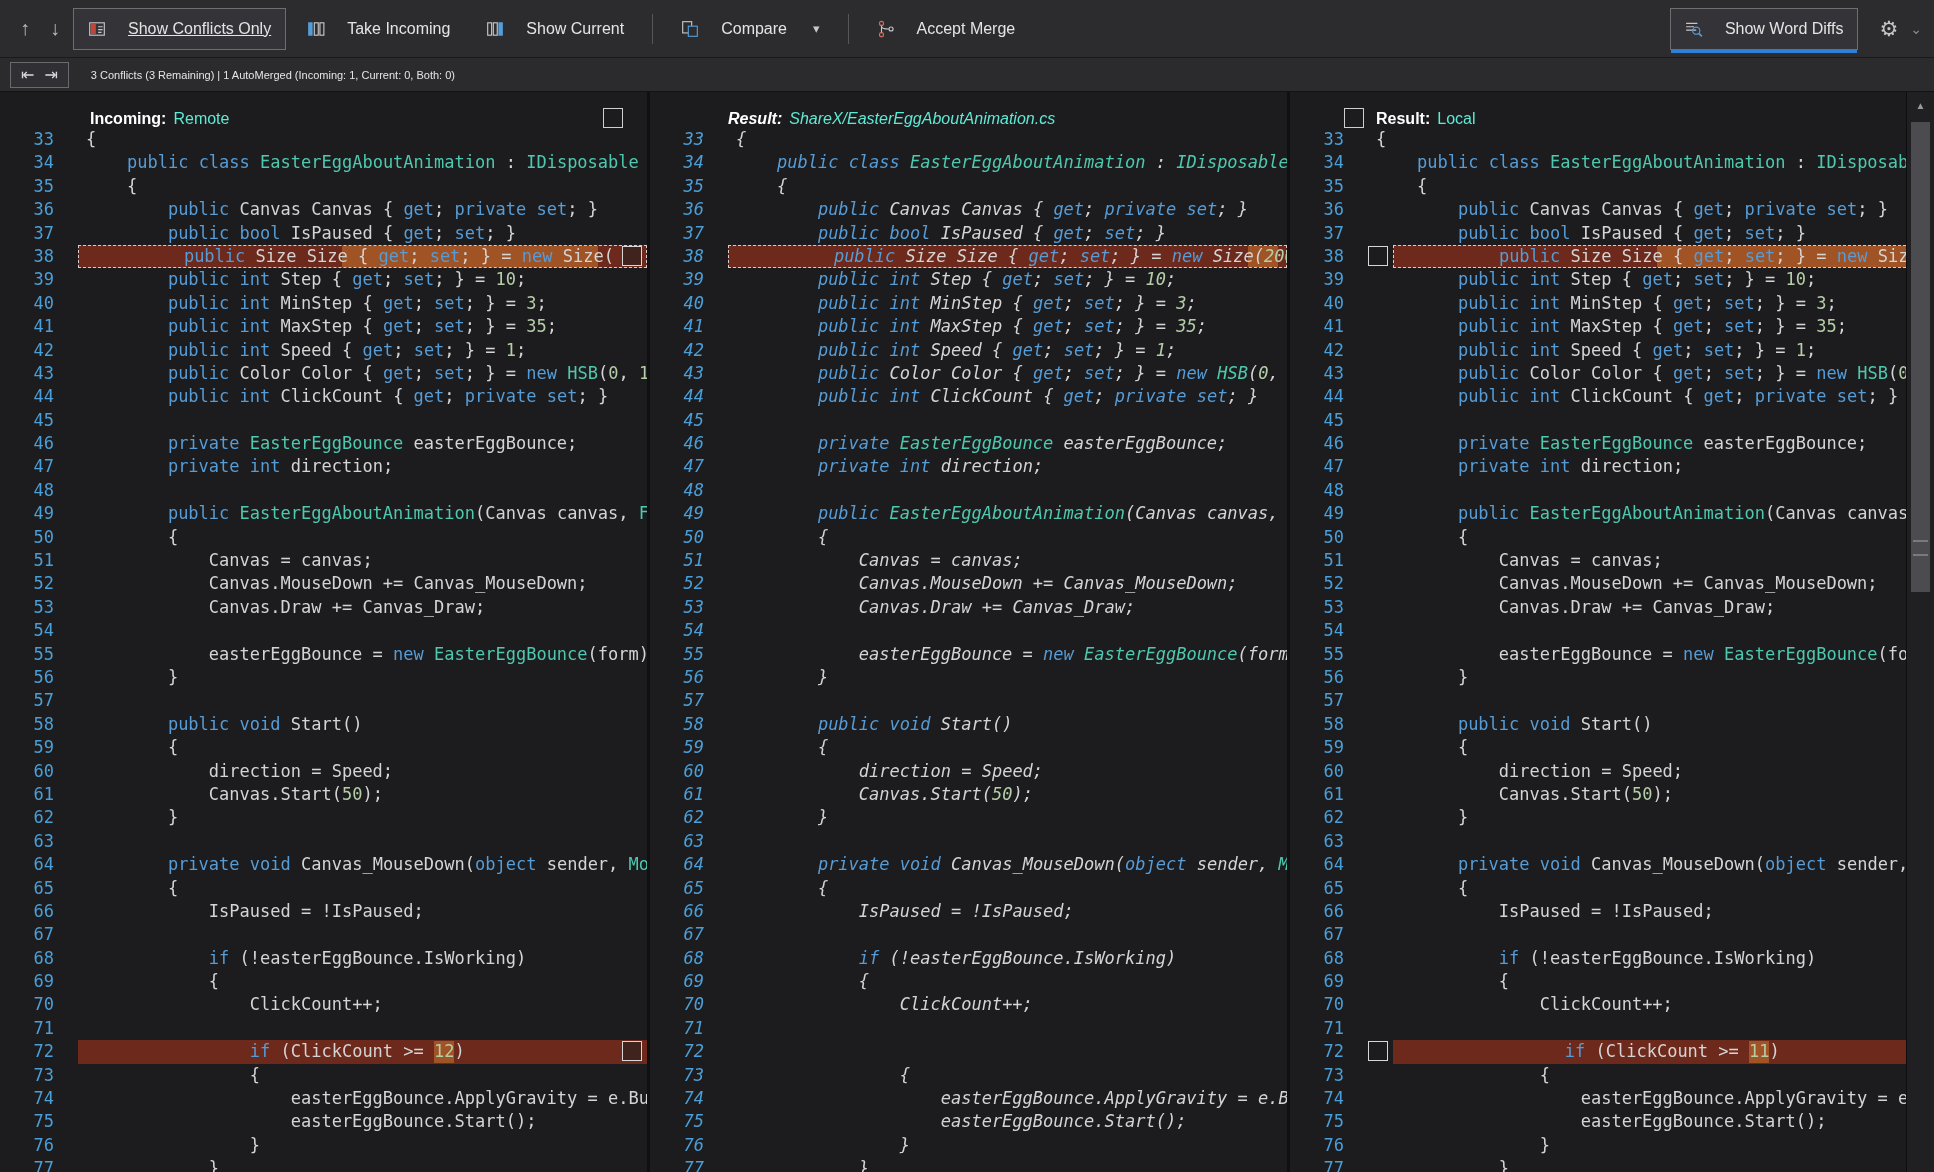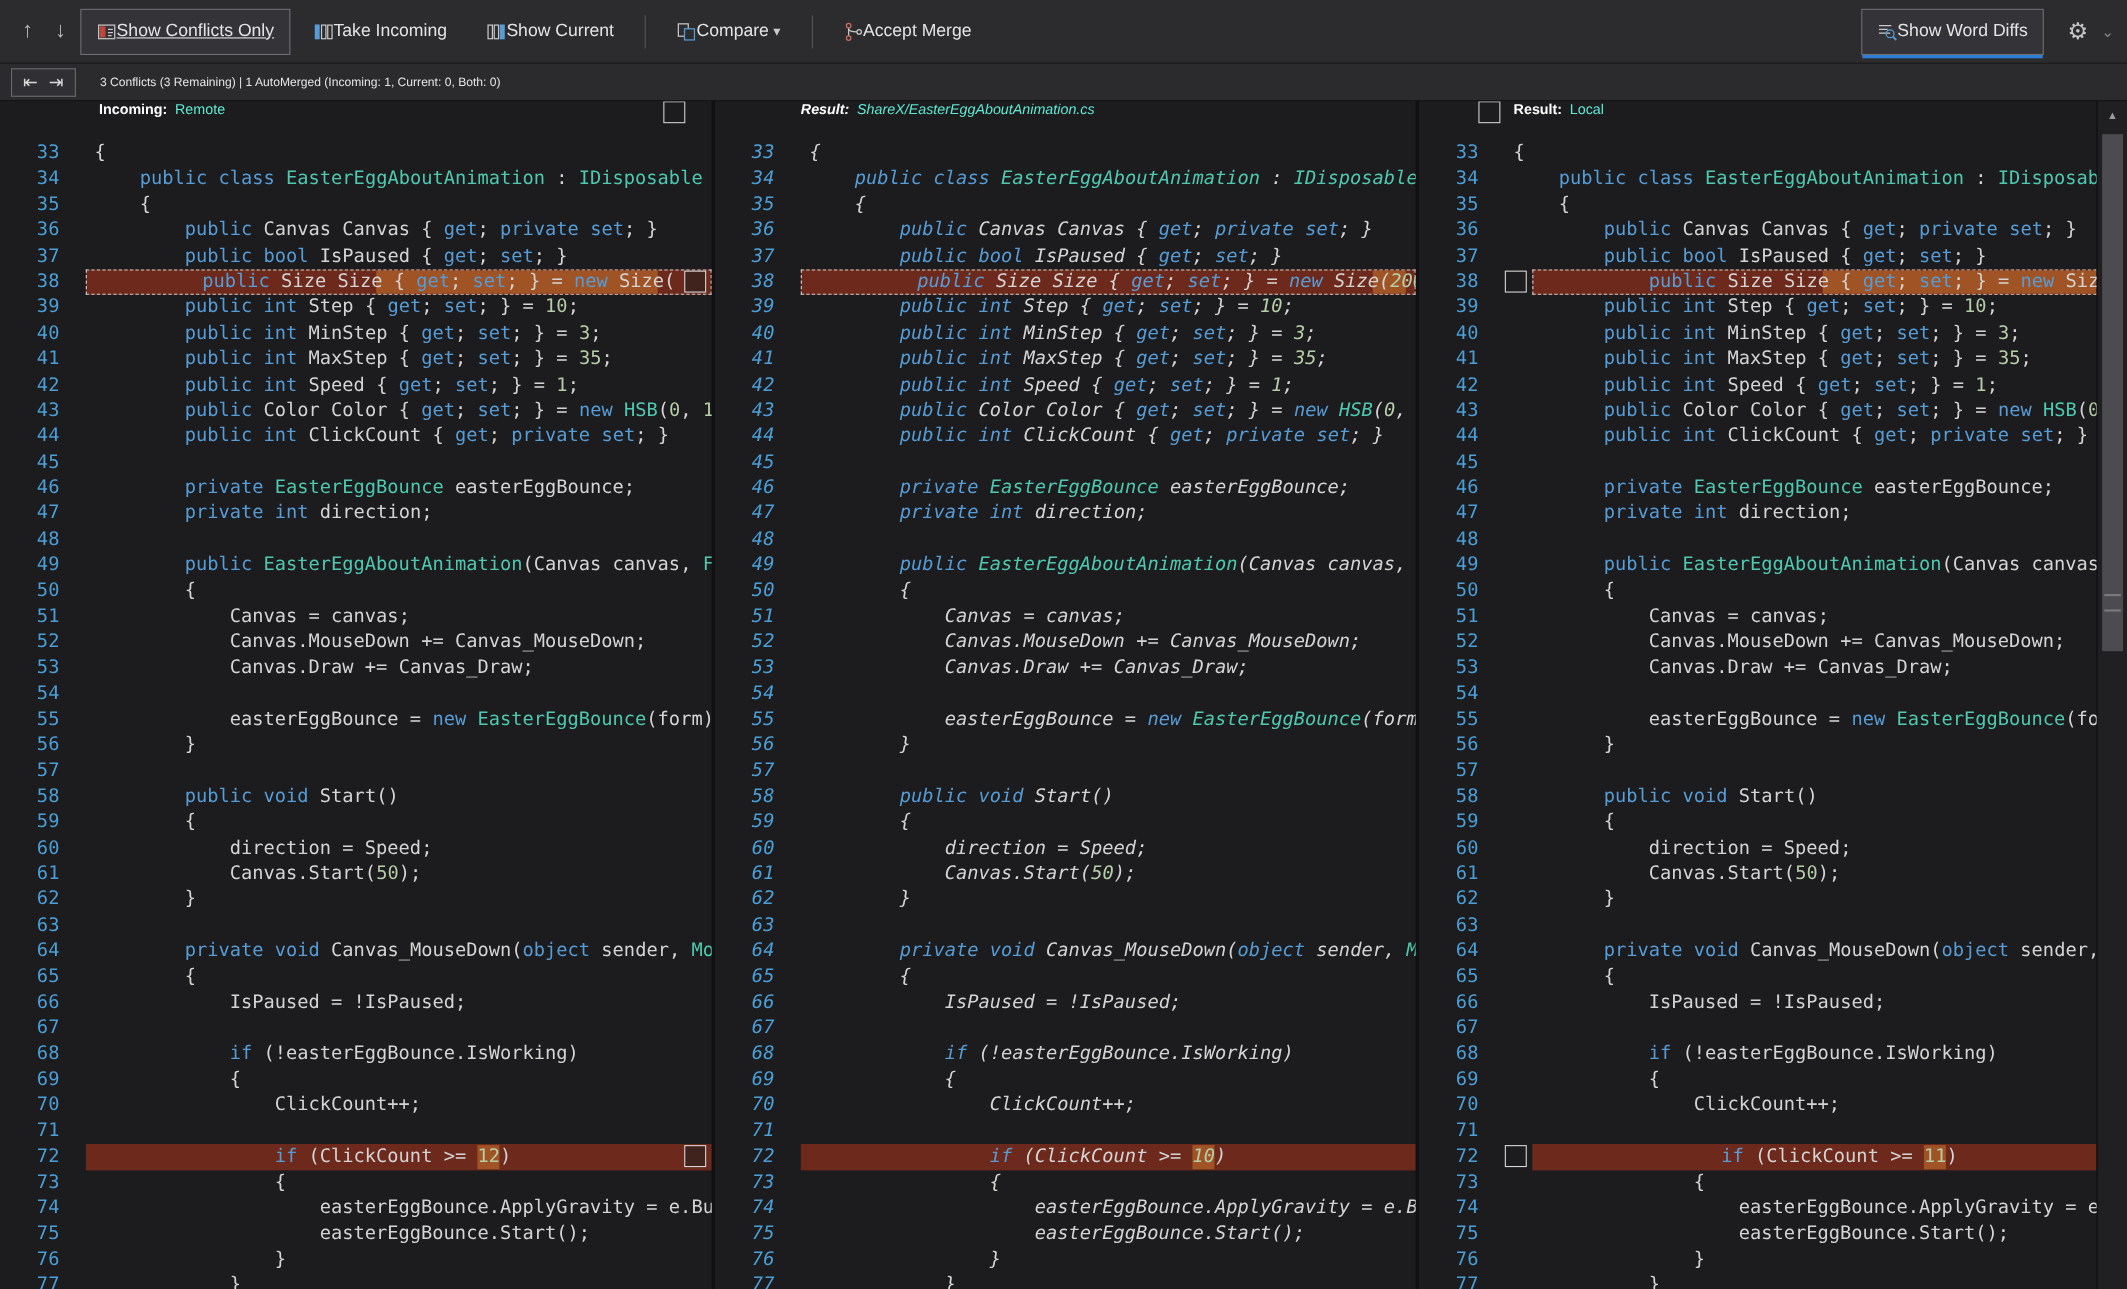"Show Conflicts Only" .tb-btn { gap: 0 -> 22px }
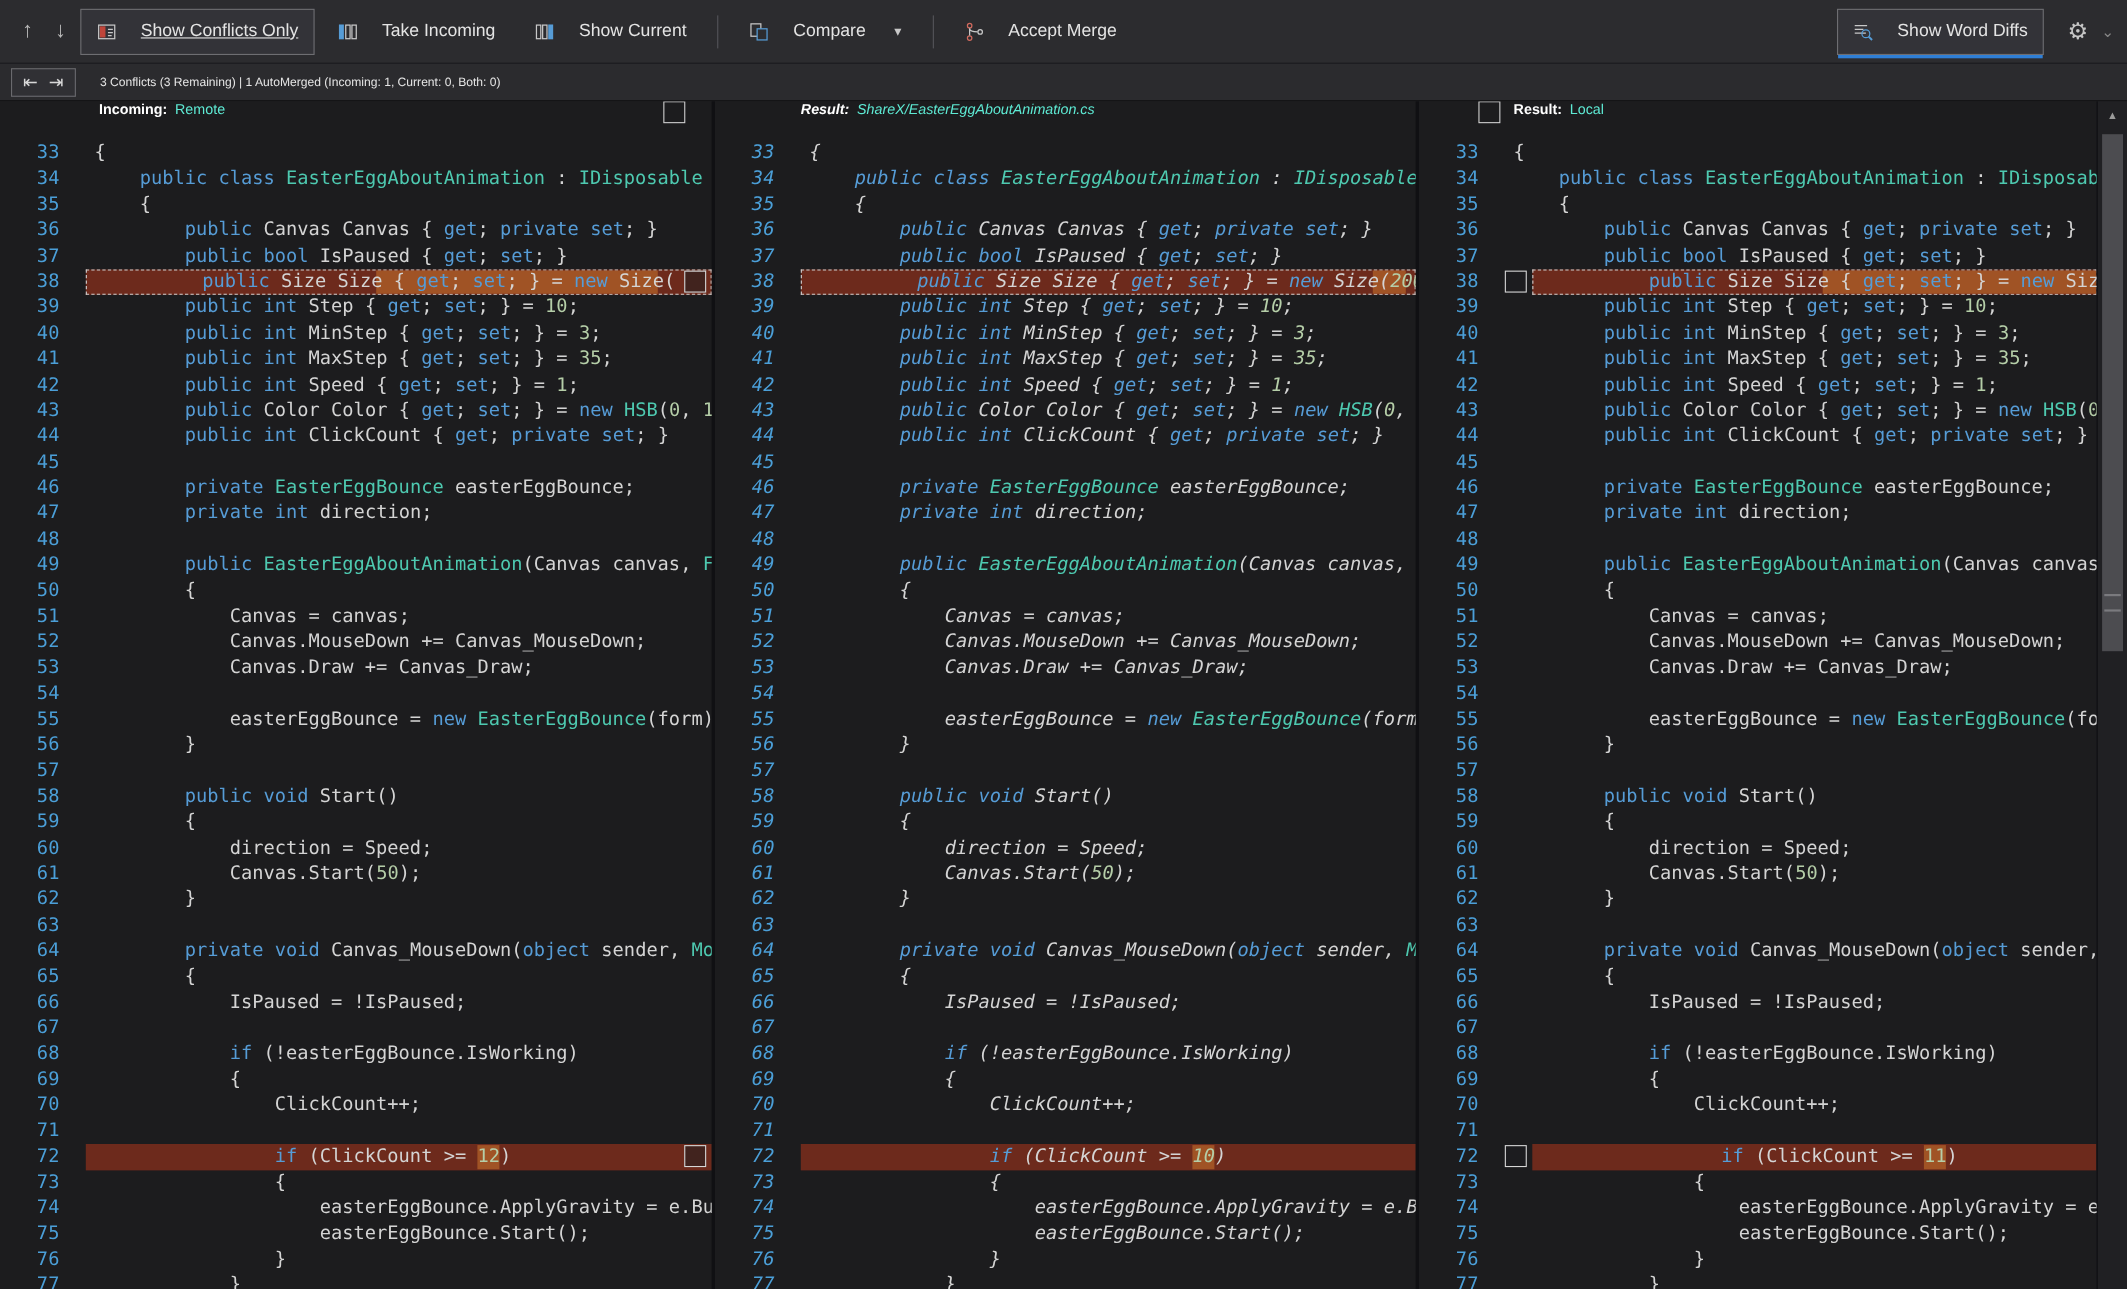"Incoming:" .pane-header { align-items: flex-start -> flex-end; font-size: 13px -> 16px }
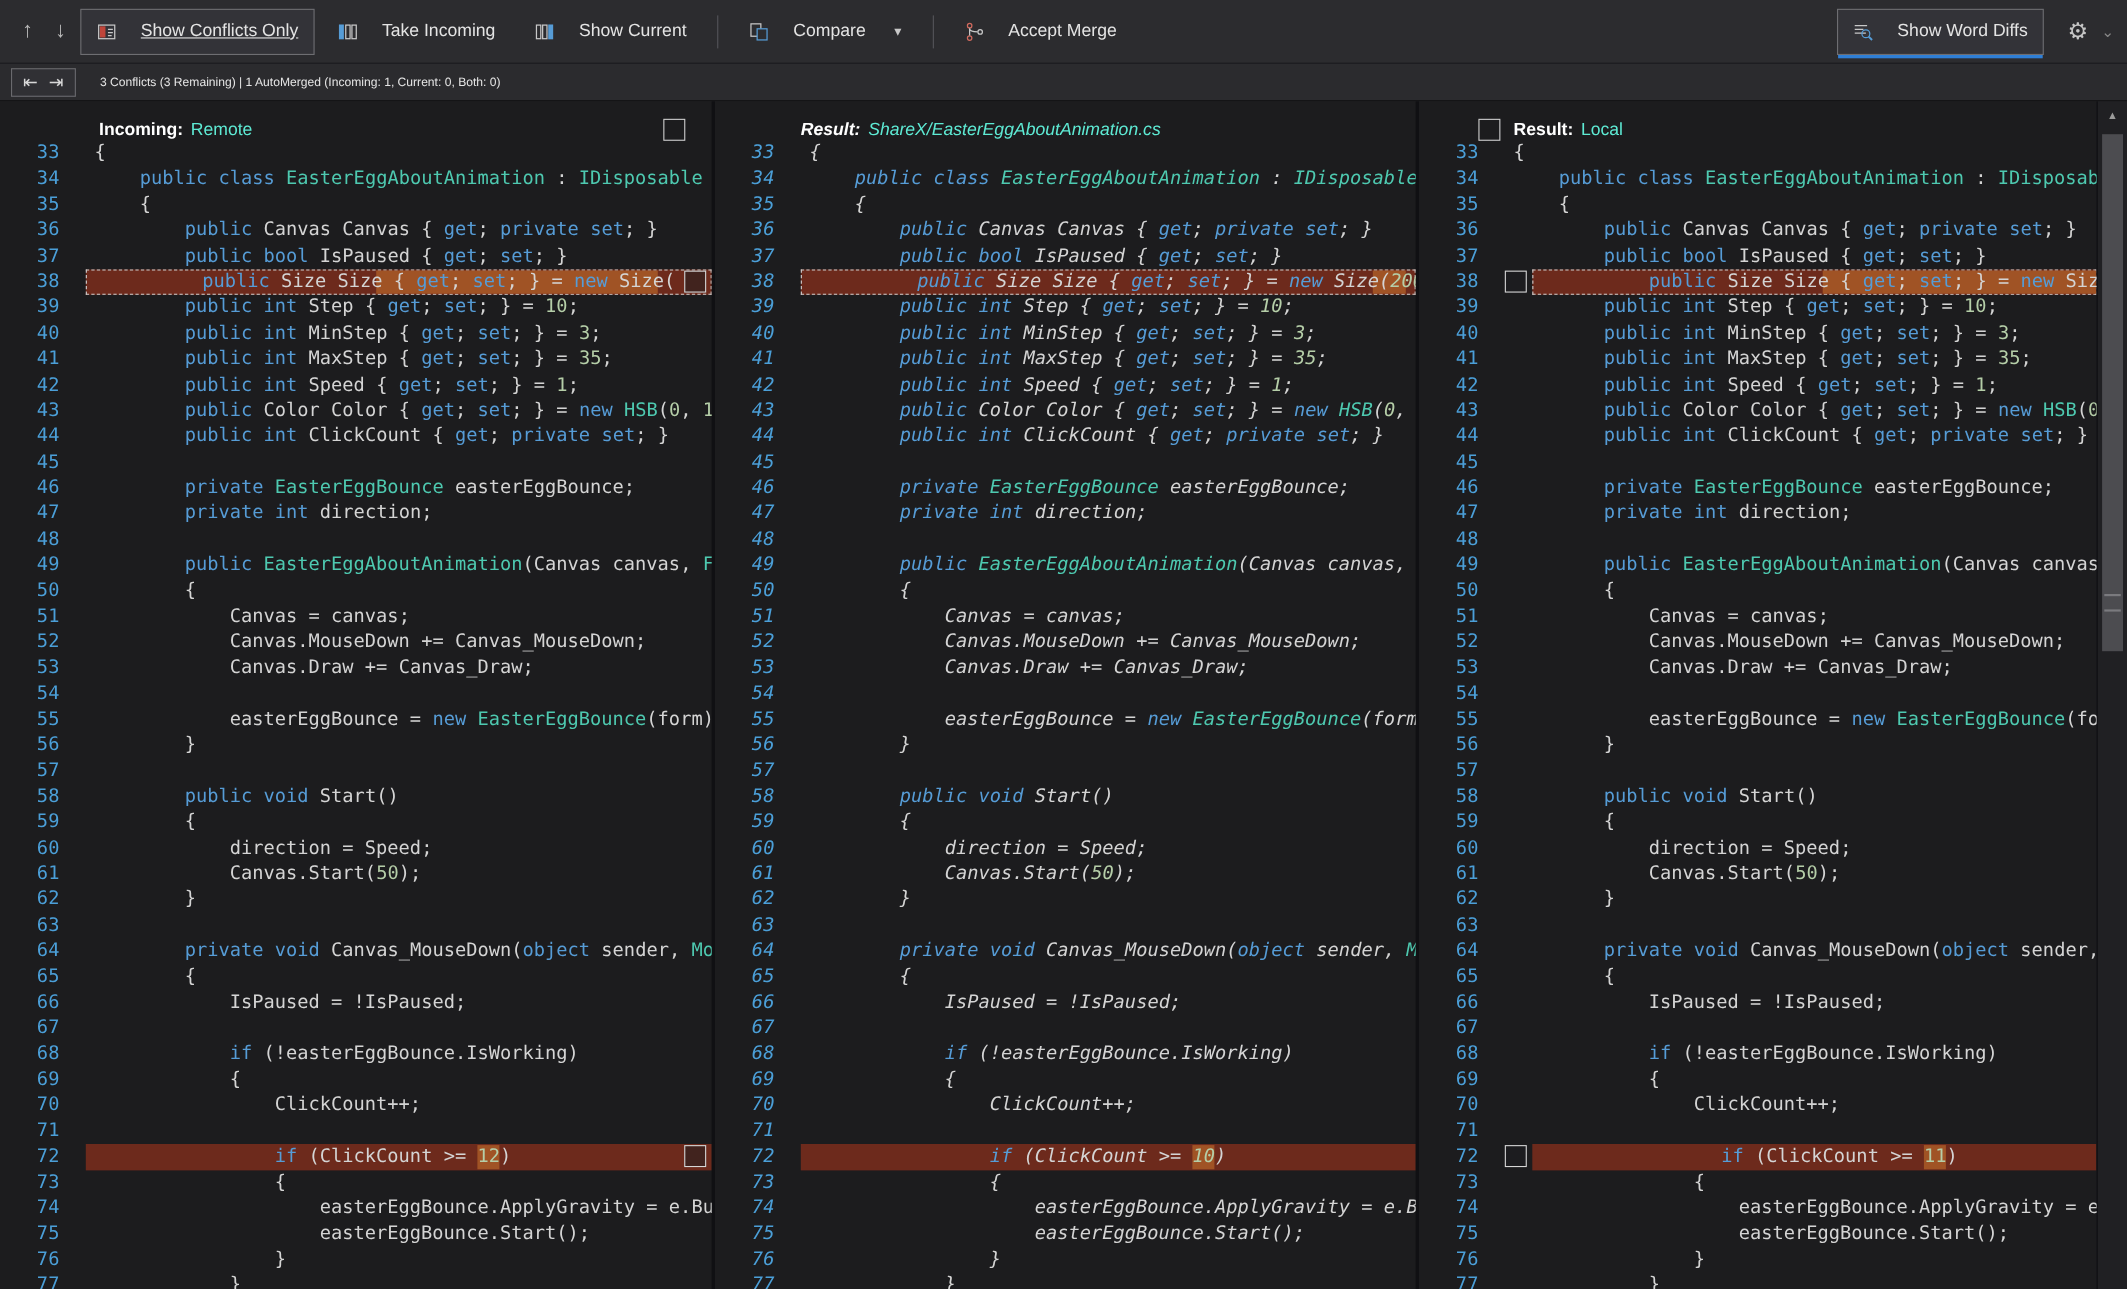"if (ClickCount >= 10)" span.code-wrap { html: <span><span></span><span> <span>if</span> (<span>ClickCount</span> &gt;= <span>10</span>)</span></span> -> none }
